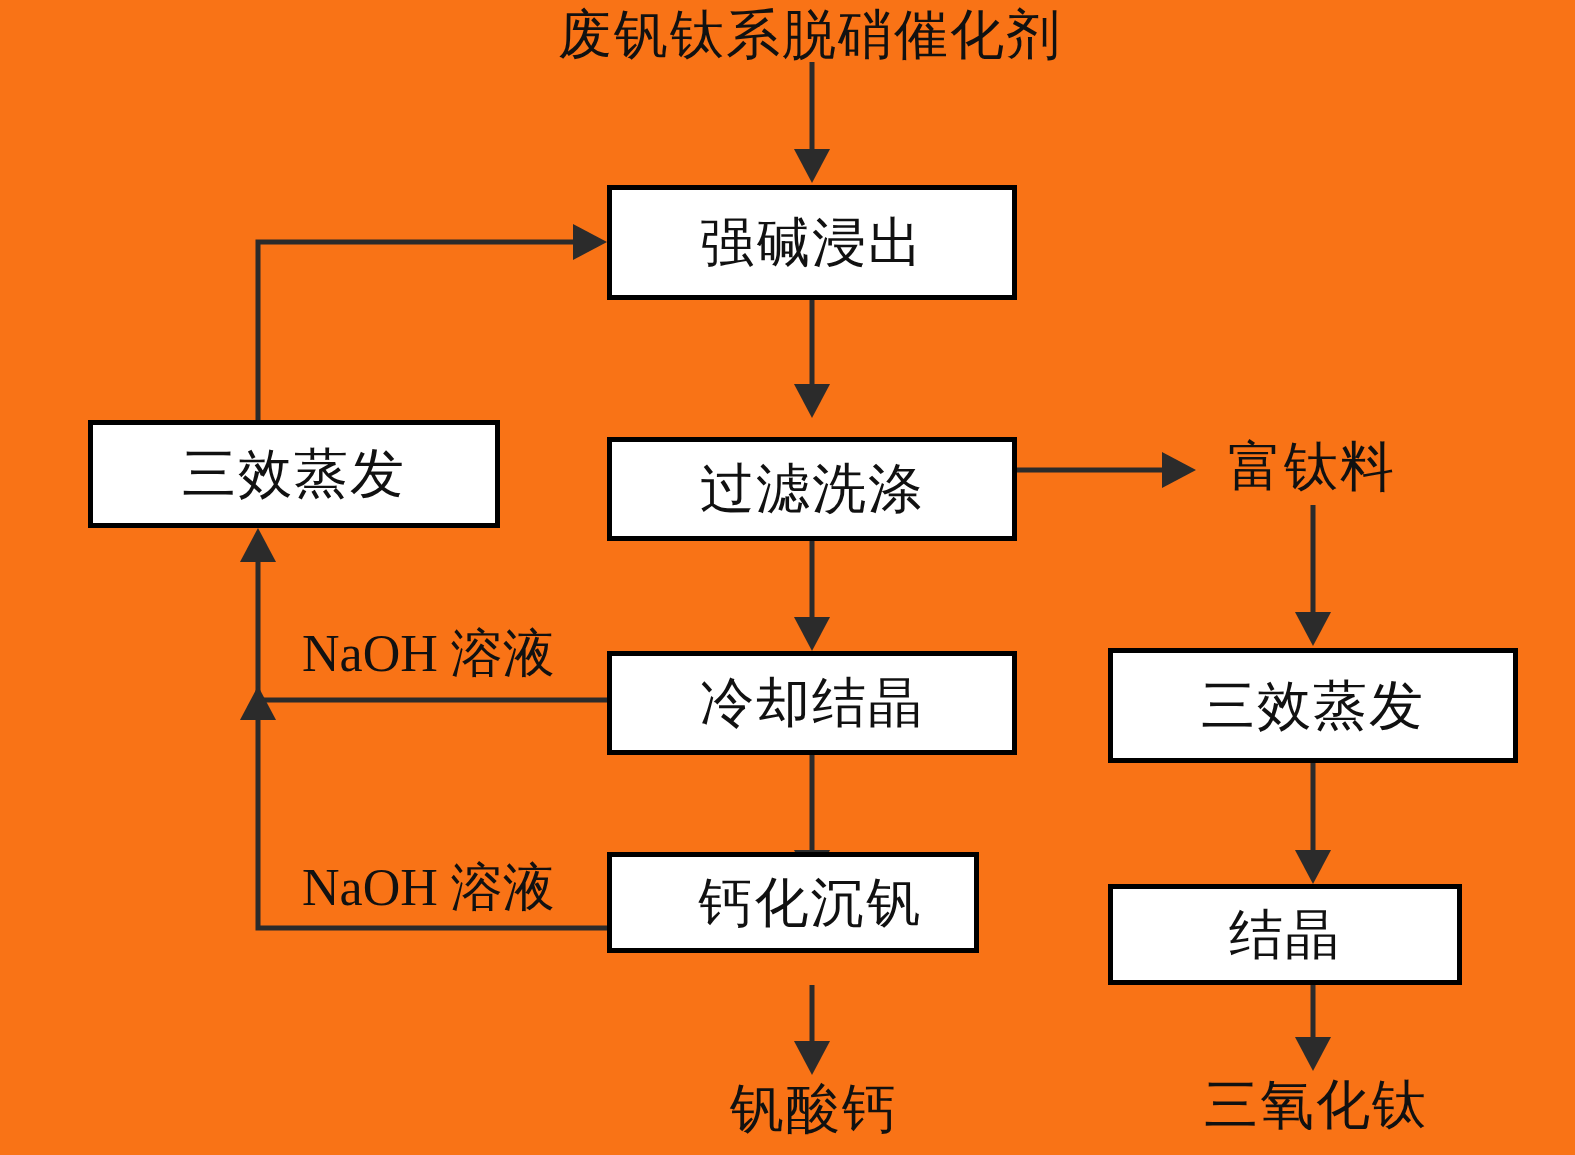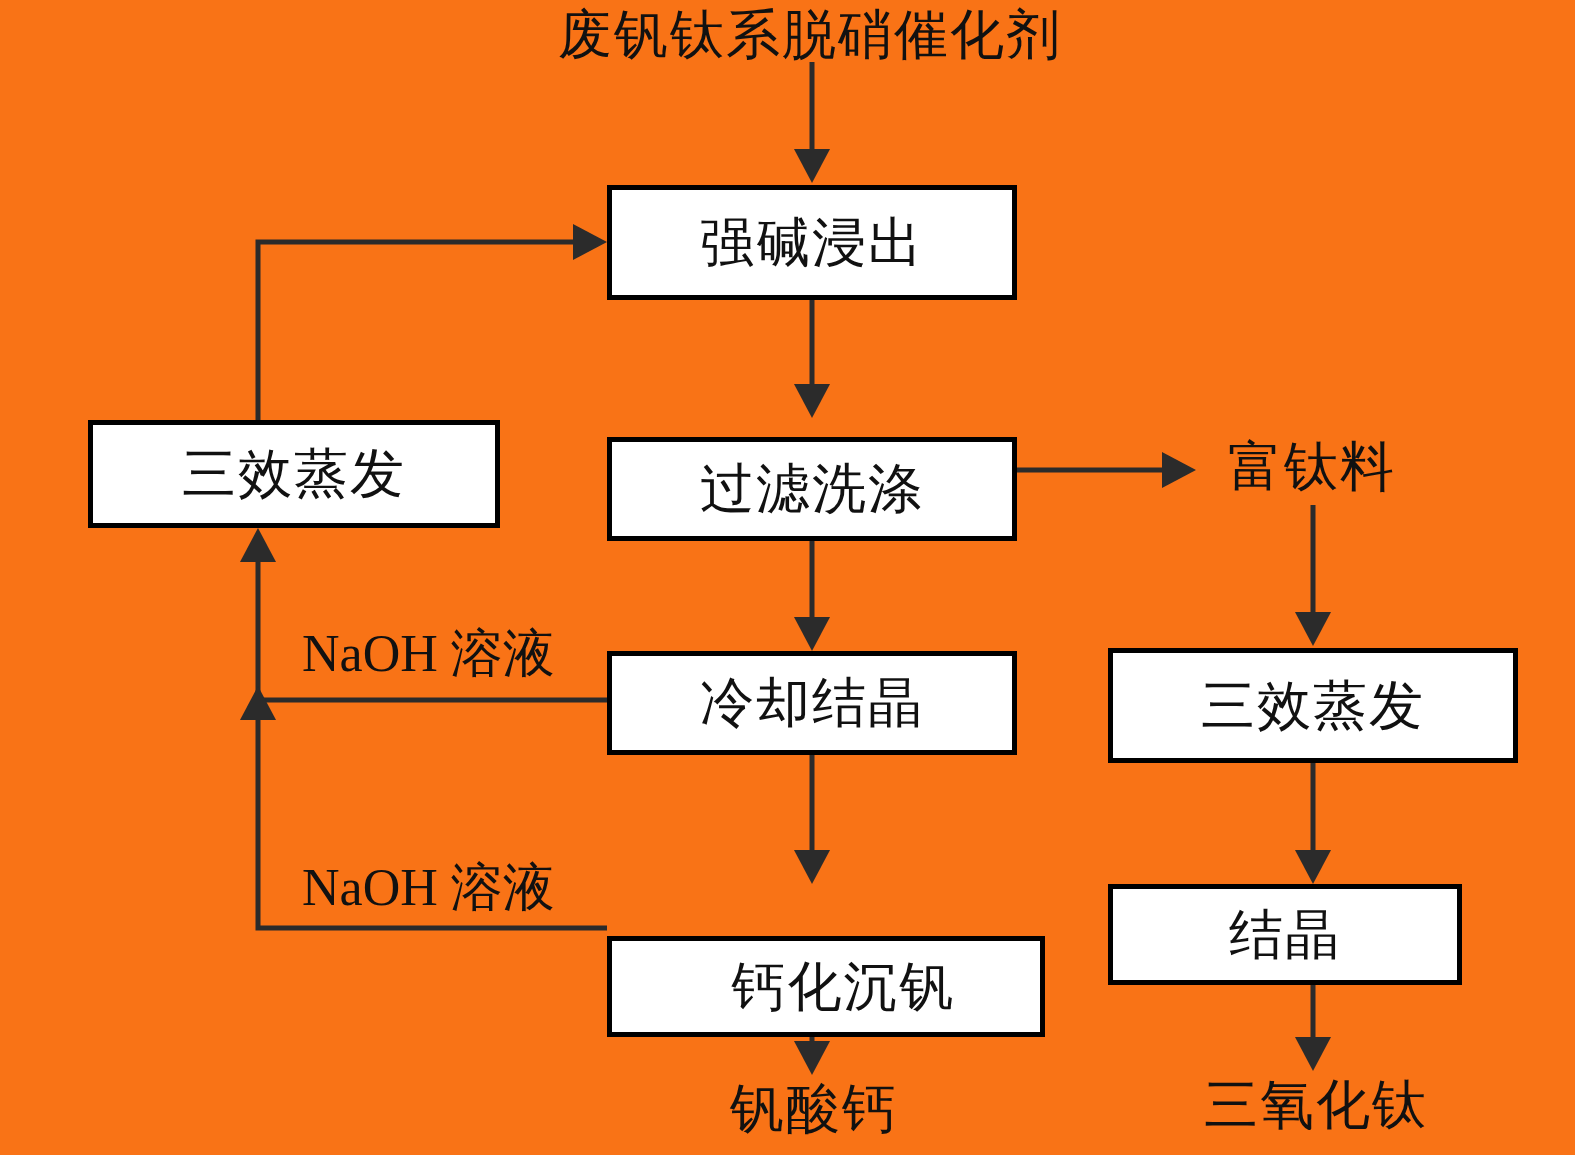"钙化沉钒" div.node-box { top: 936px -> 852px; width: 438px -> 372px }
